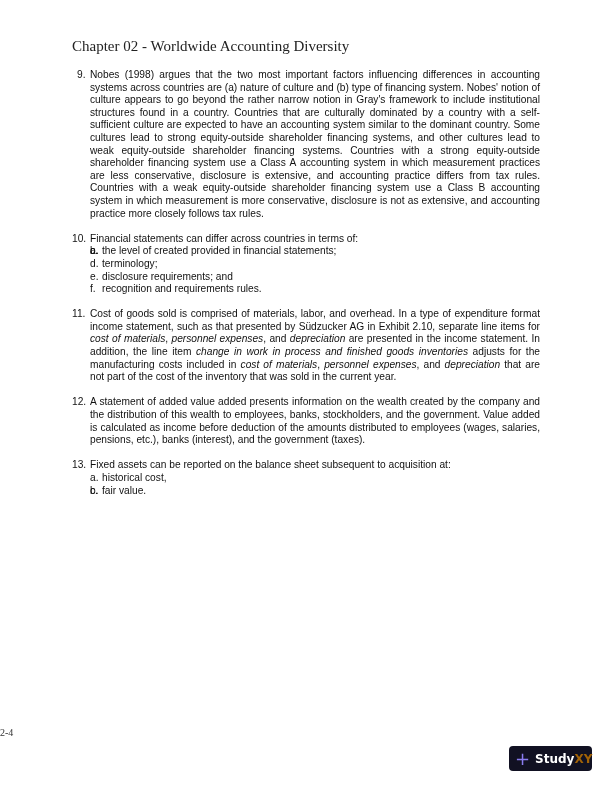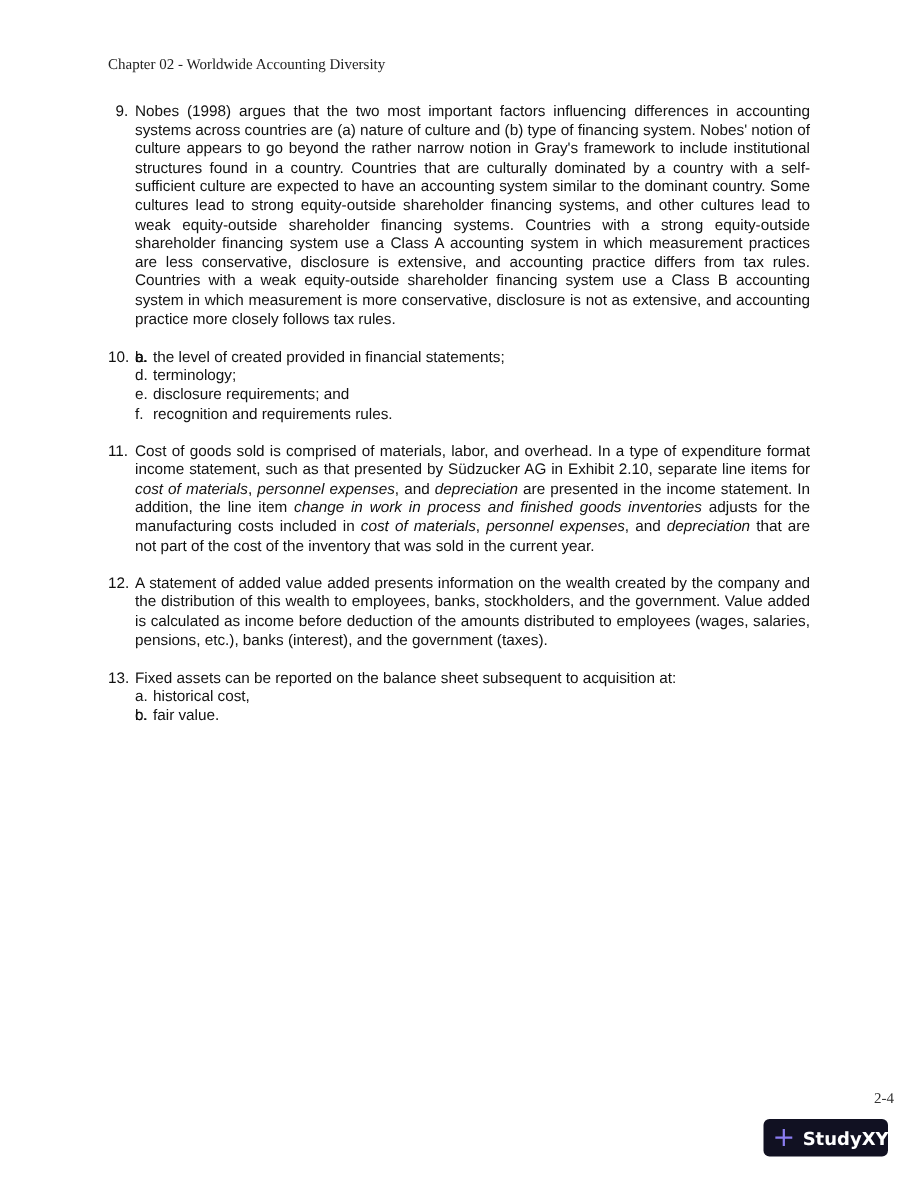"Chapter 02 - Worldwide Accounting" .header { font-size: 10px -> 15px }
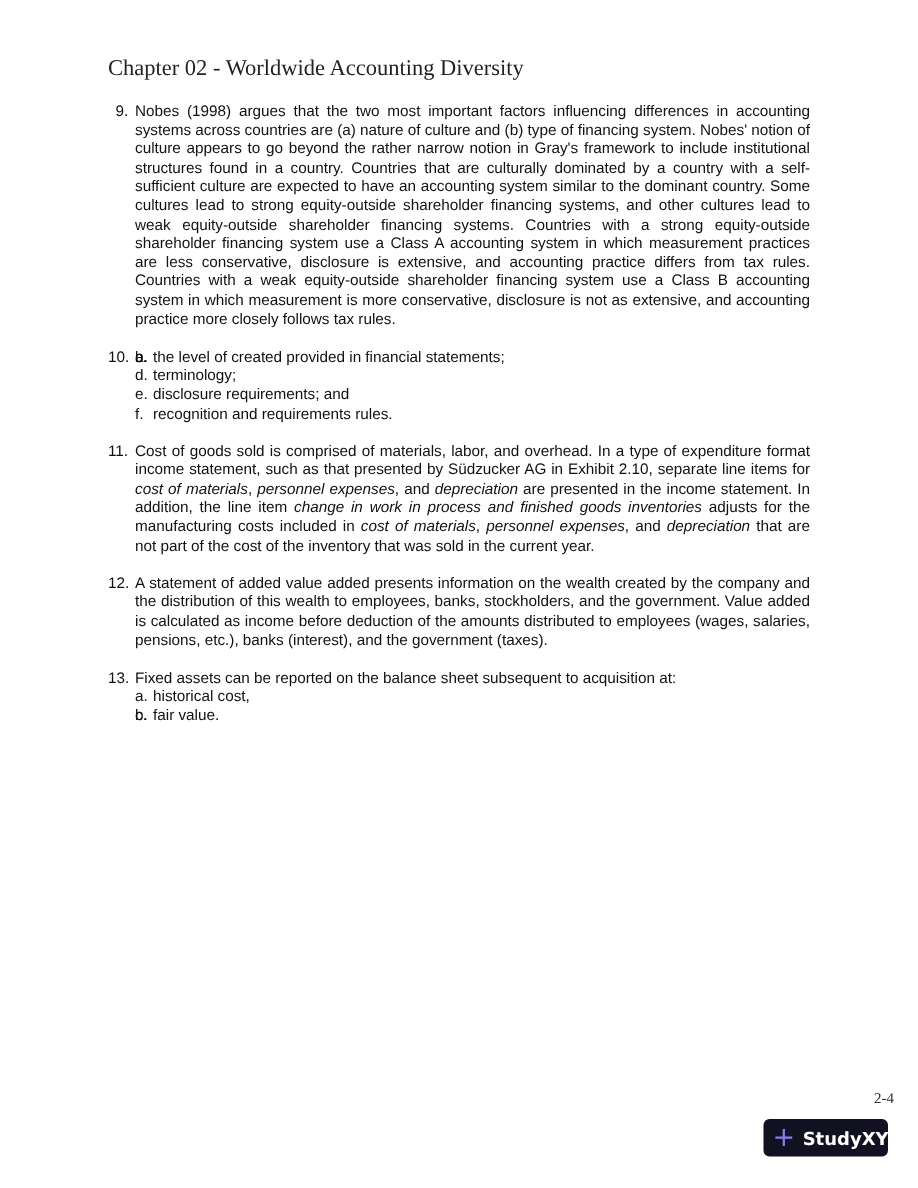"Financial statements can differ across" div.intro { html: none -> <div>Financial statements can differ across countries in terms of:</div> }
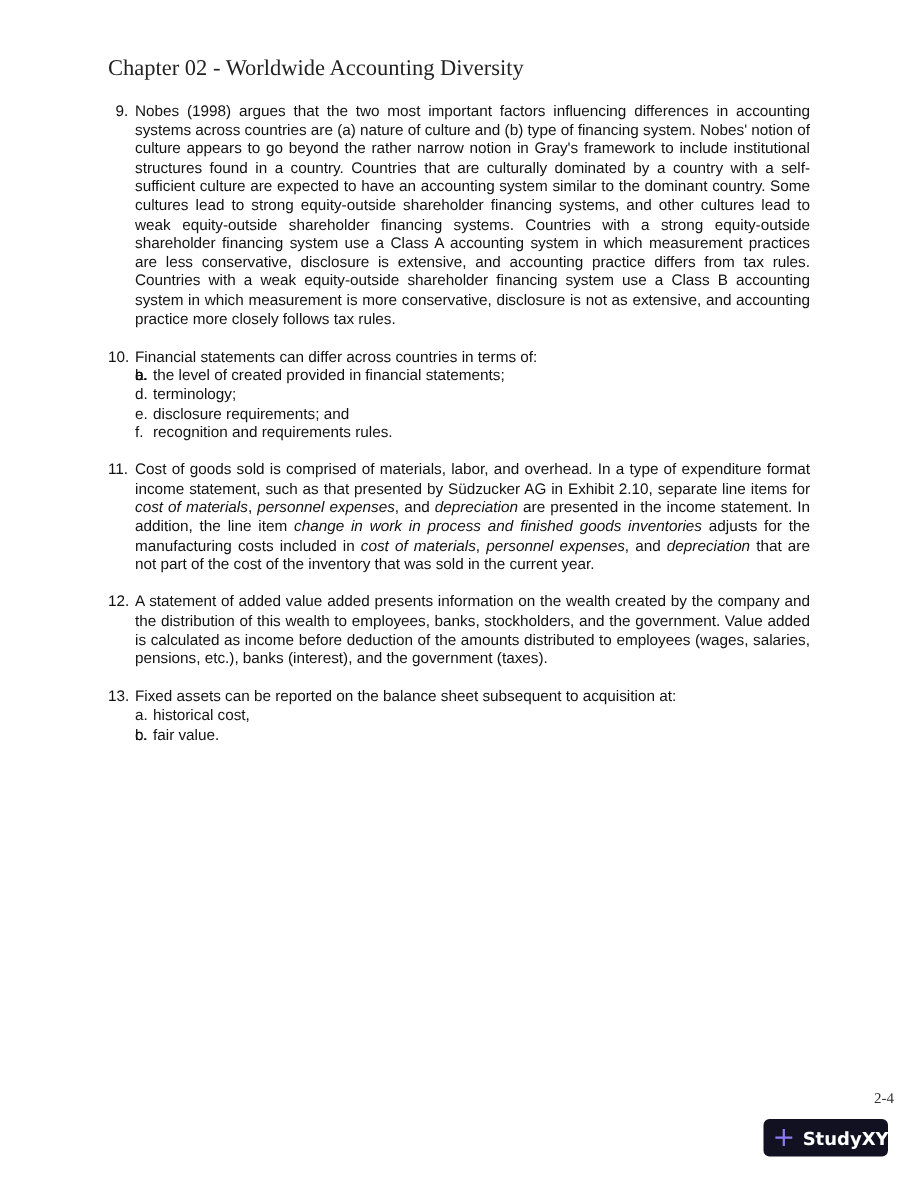"2-4" .footer { text-align: right -> left }
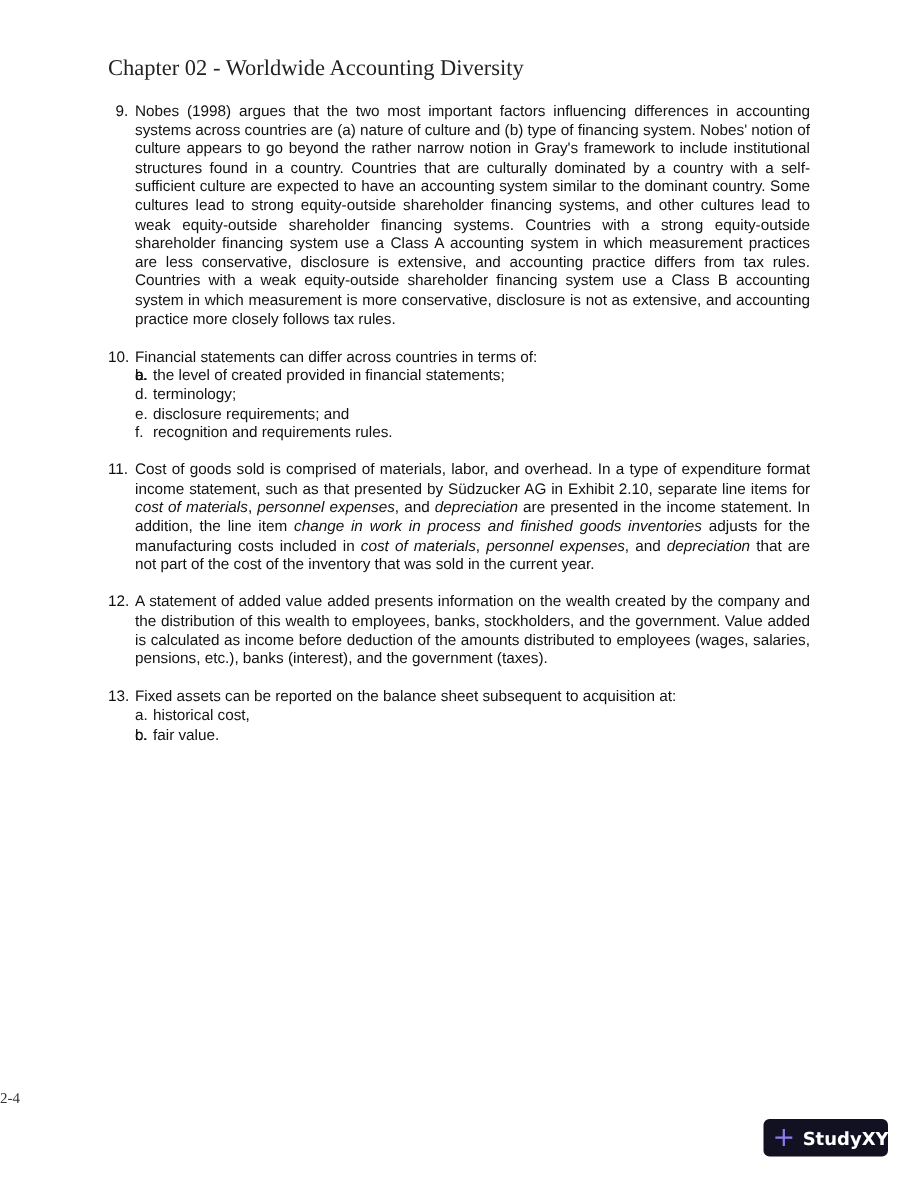"XY" .badge .xy { color: #ffffff -> #a16207 }
